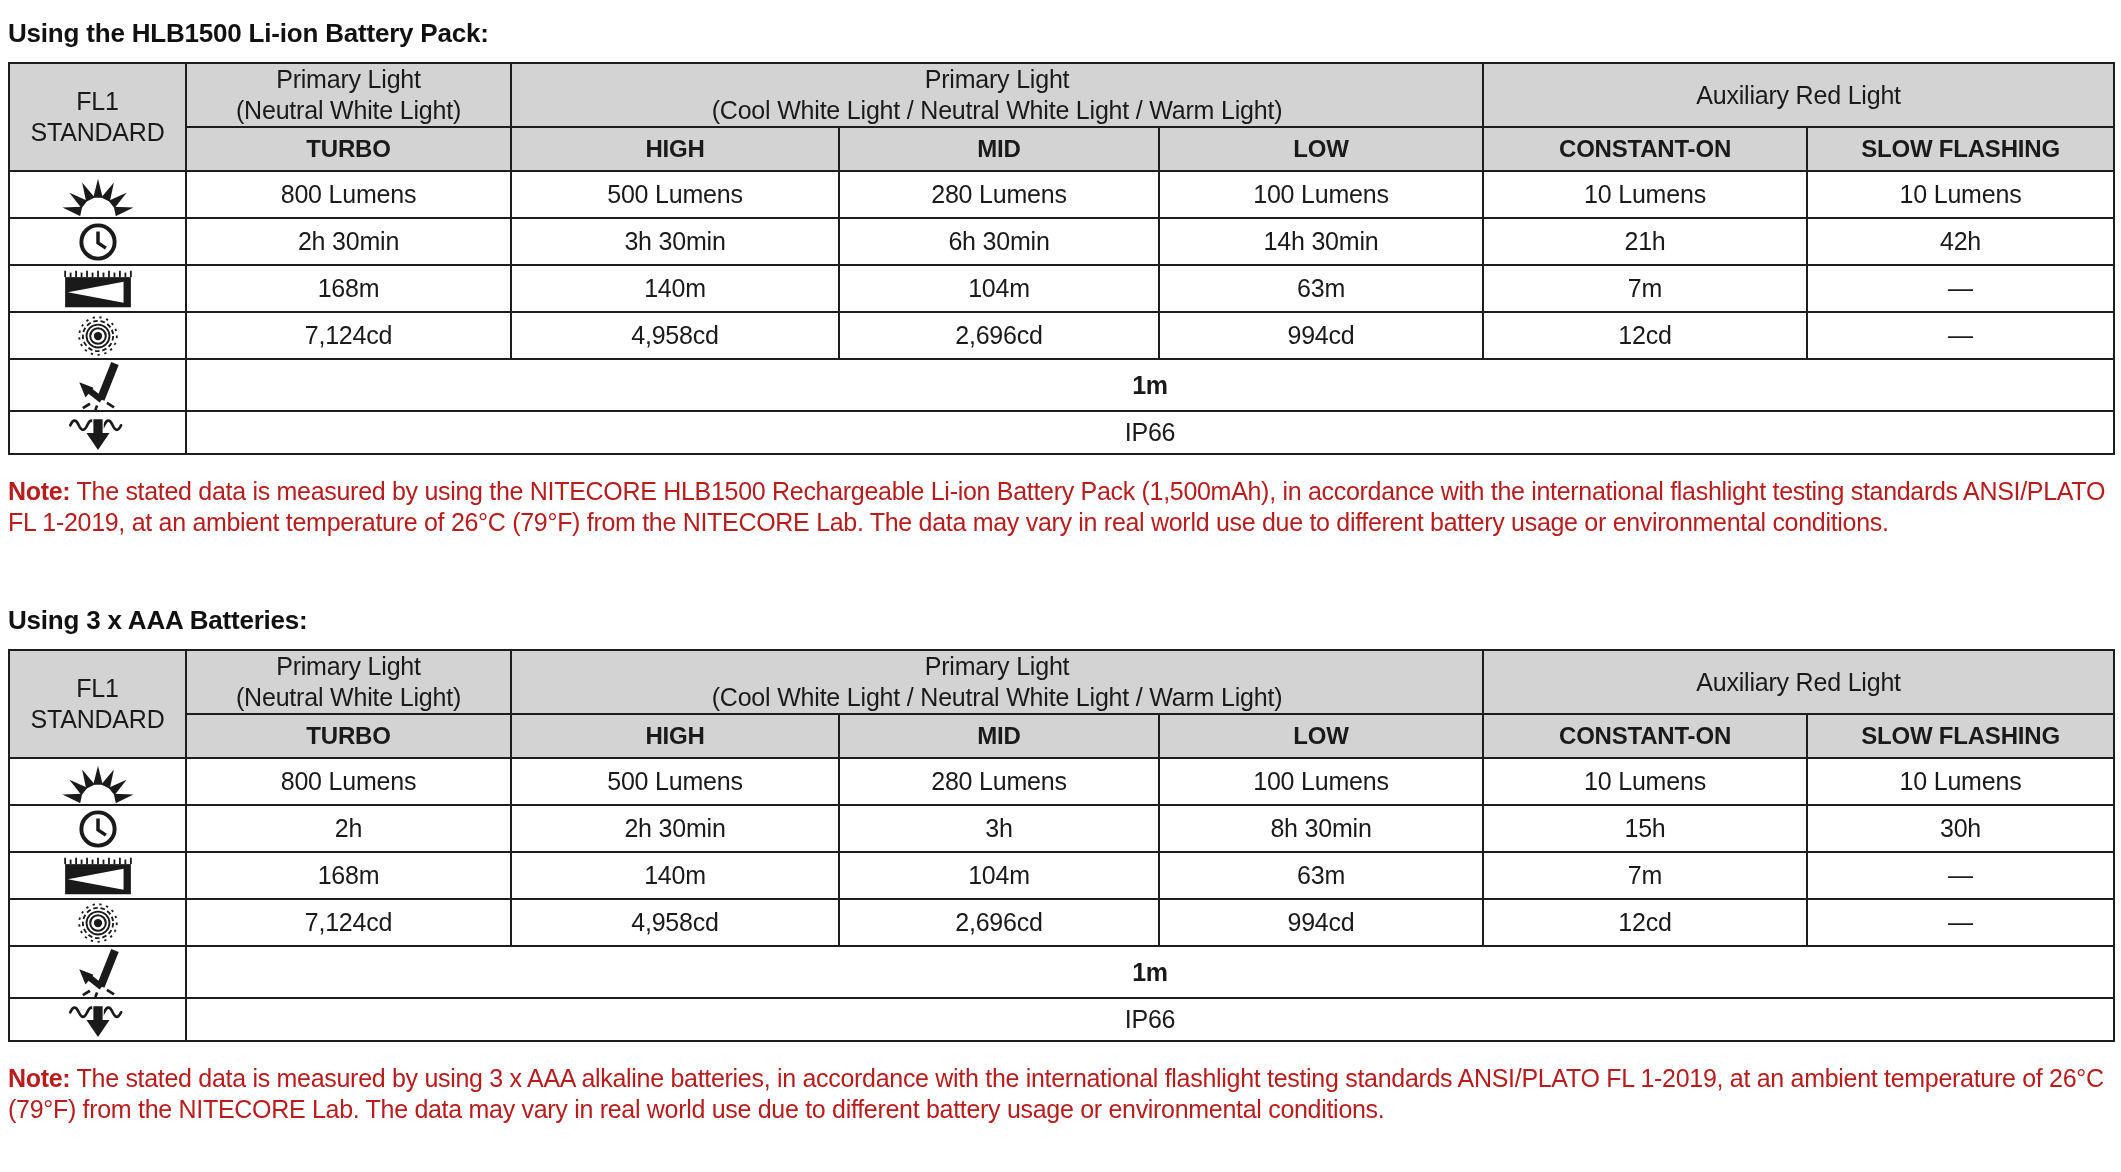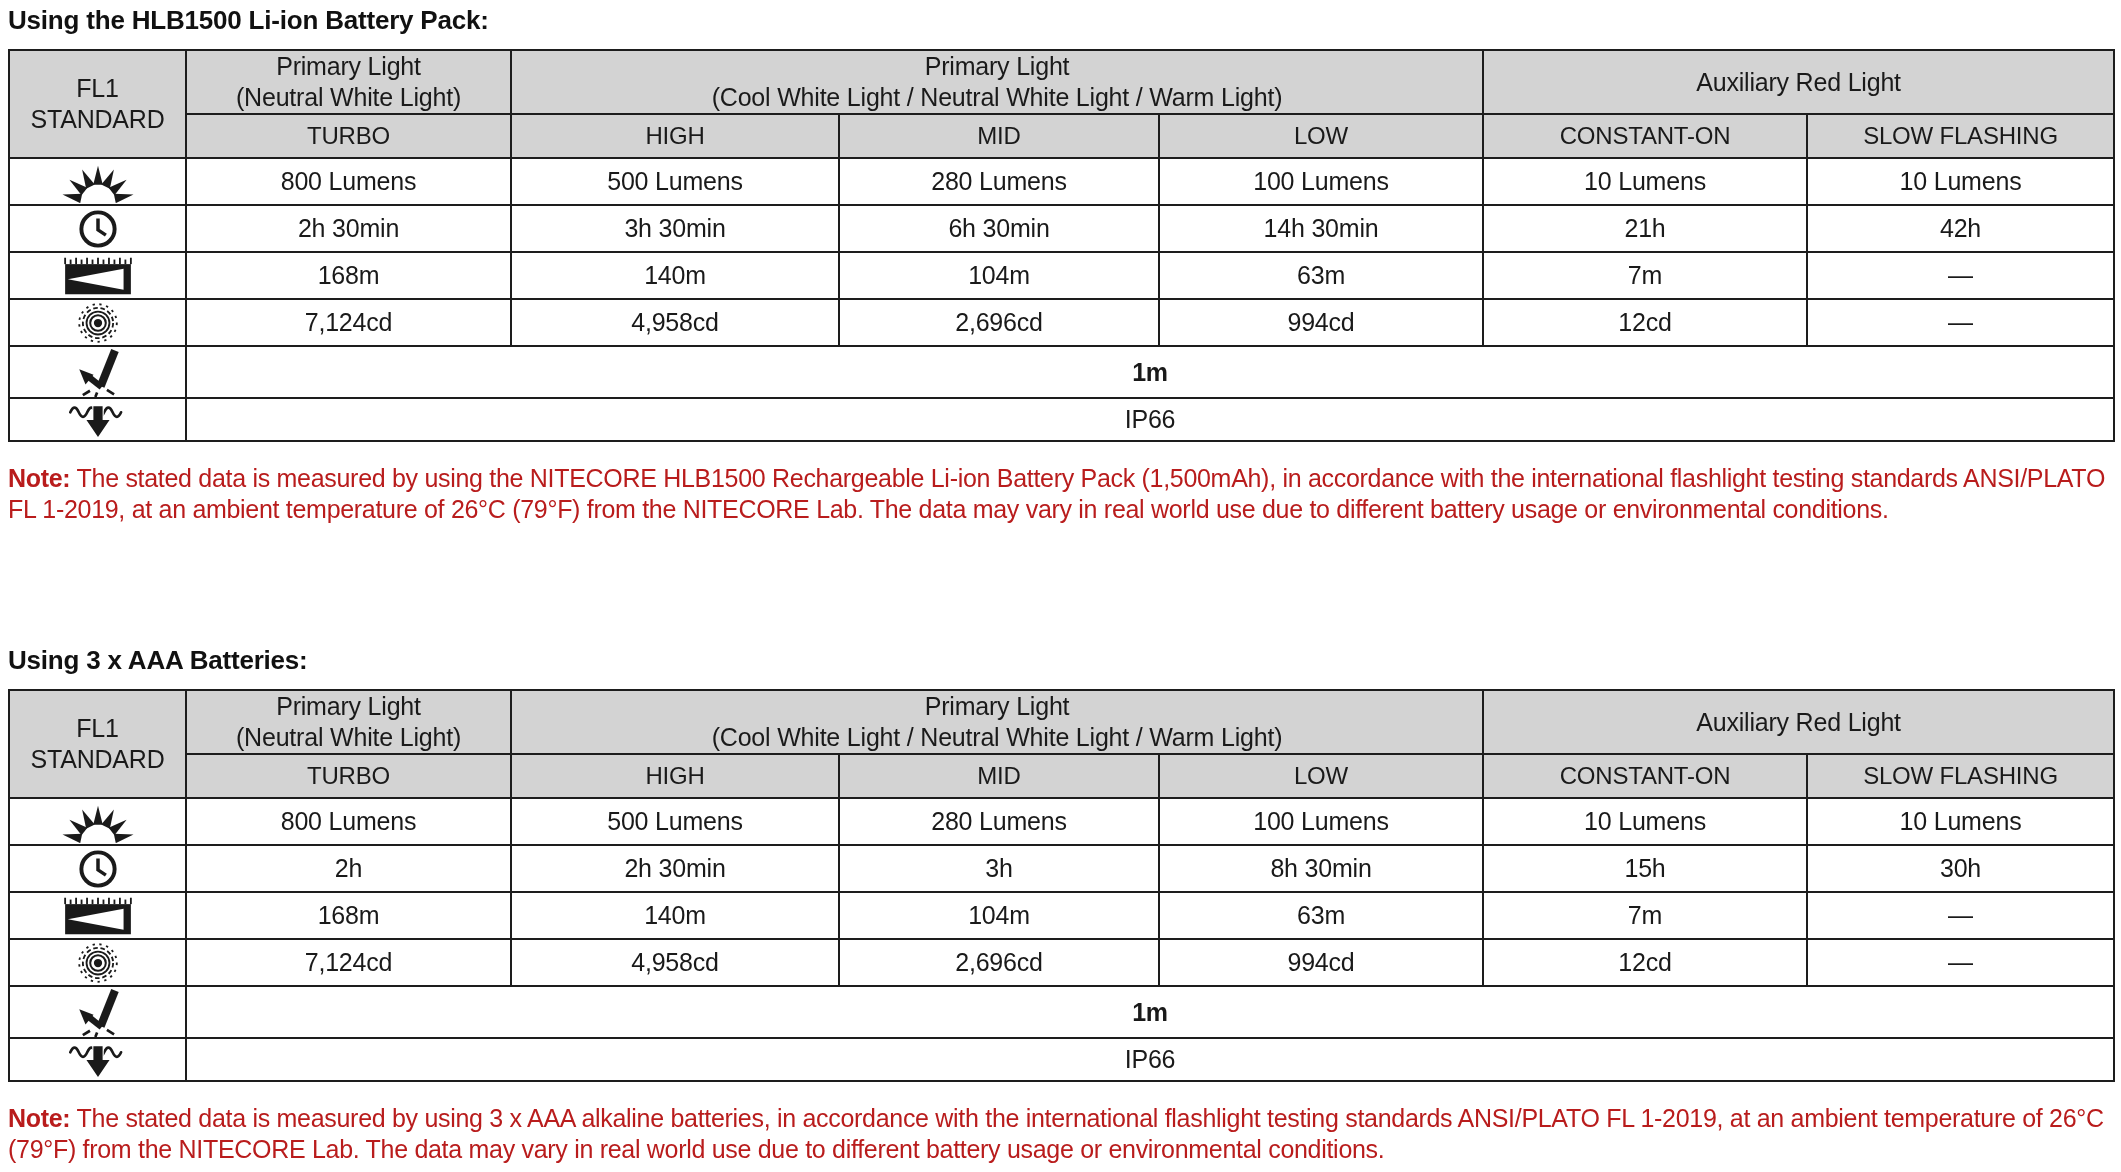"Using the HLB1500 Li-ion Battery" .sec1 { top: 4px -> 17px }
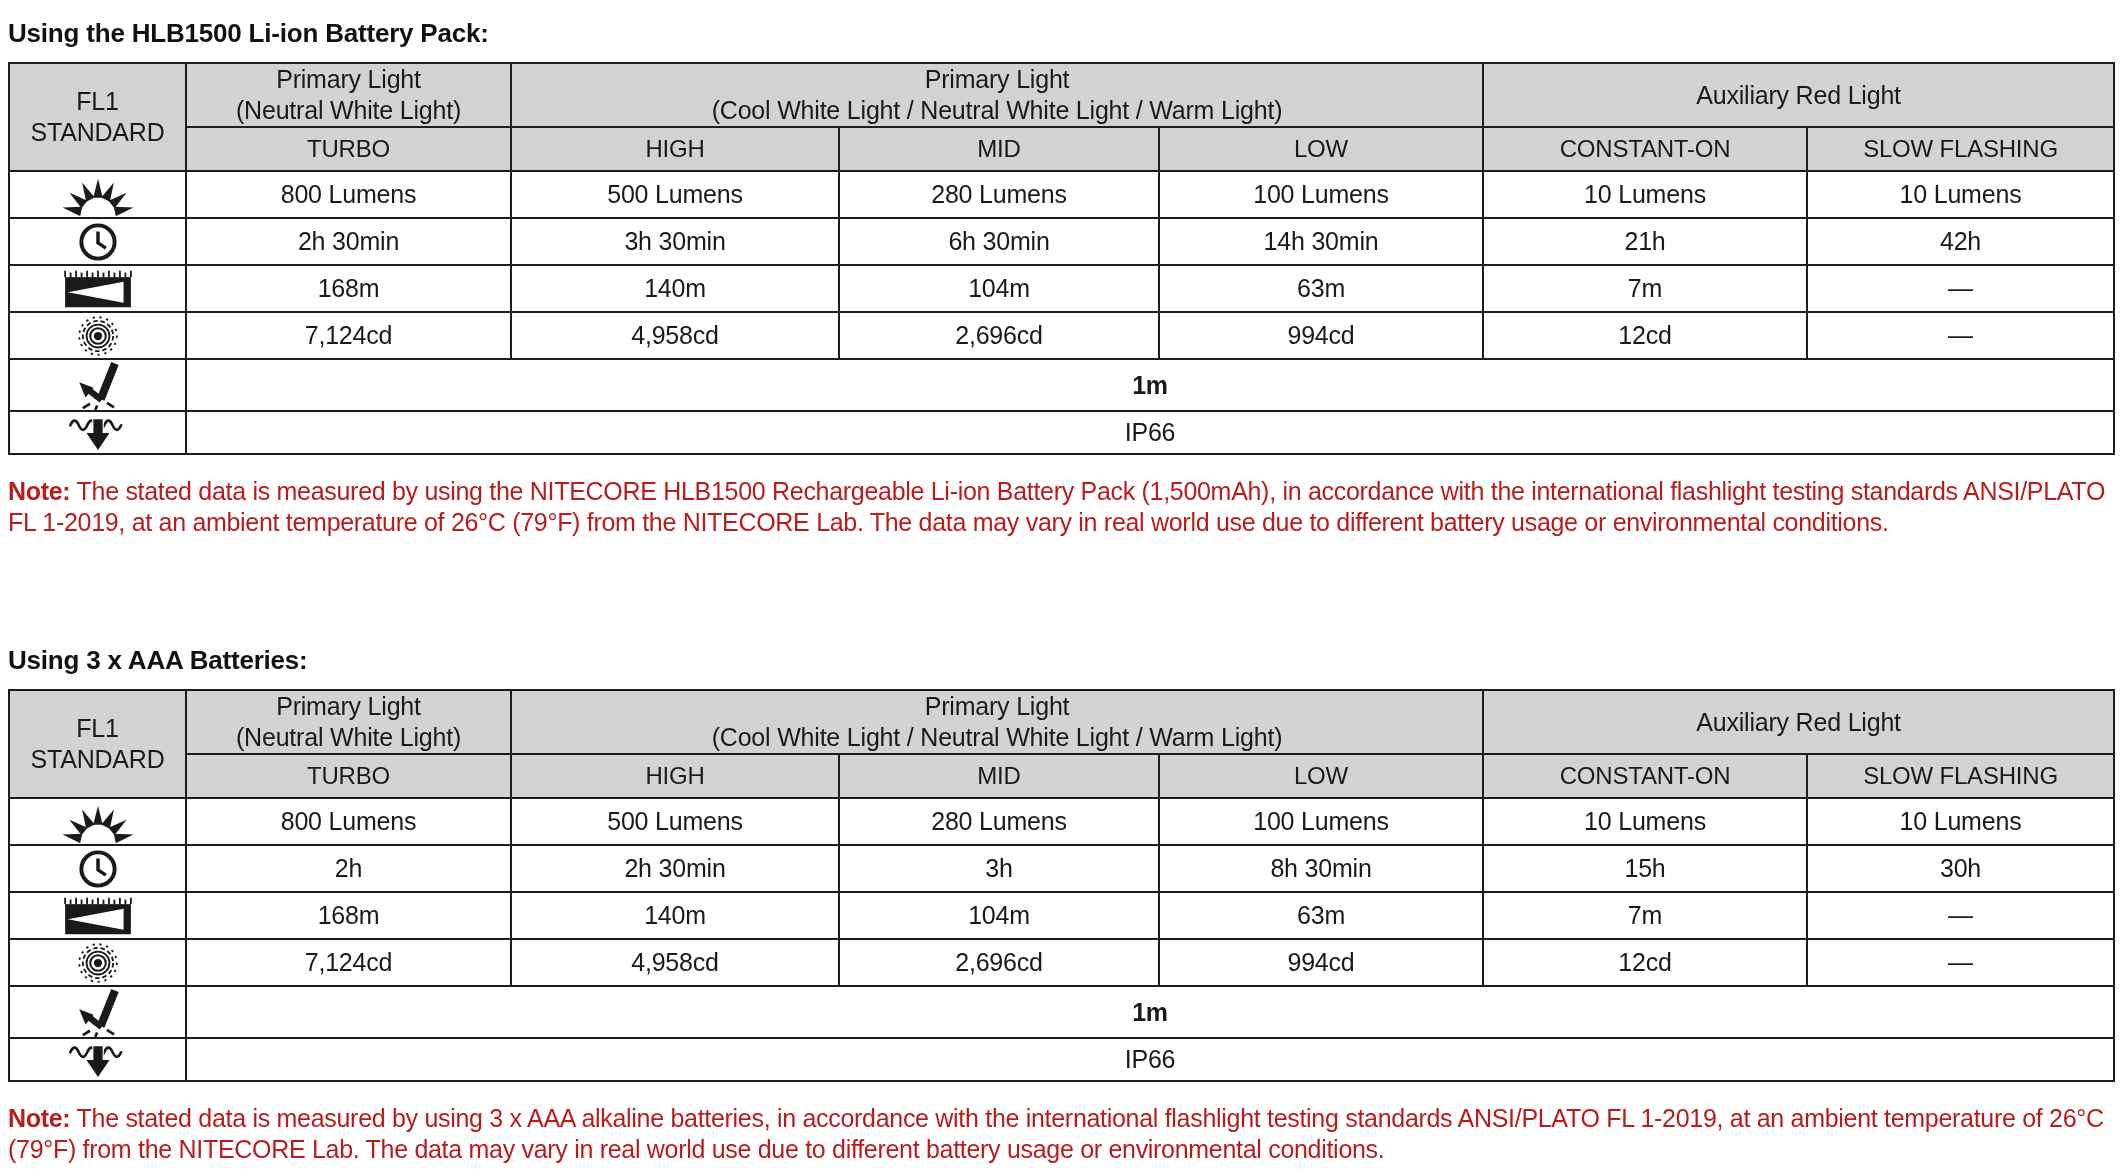"TURBO" tr.r-modes td { font-weight: none -> bold }
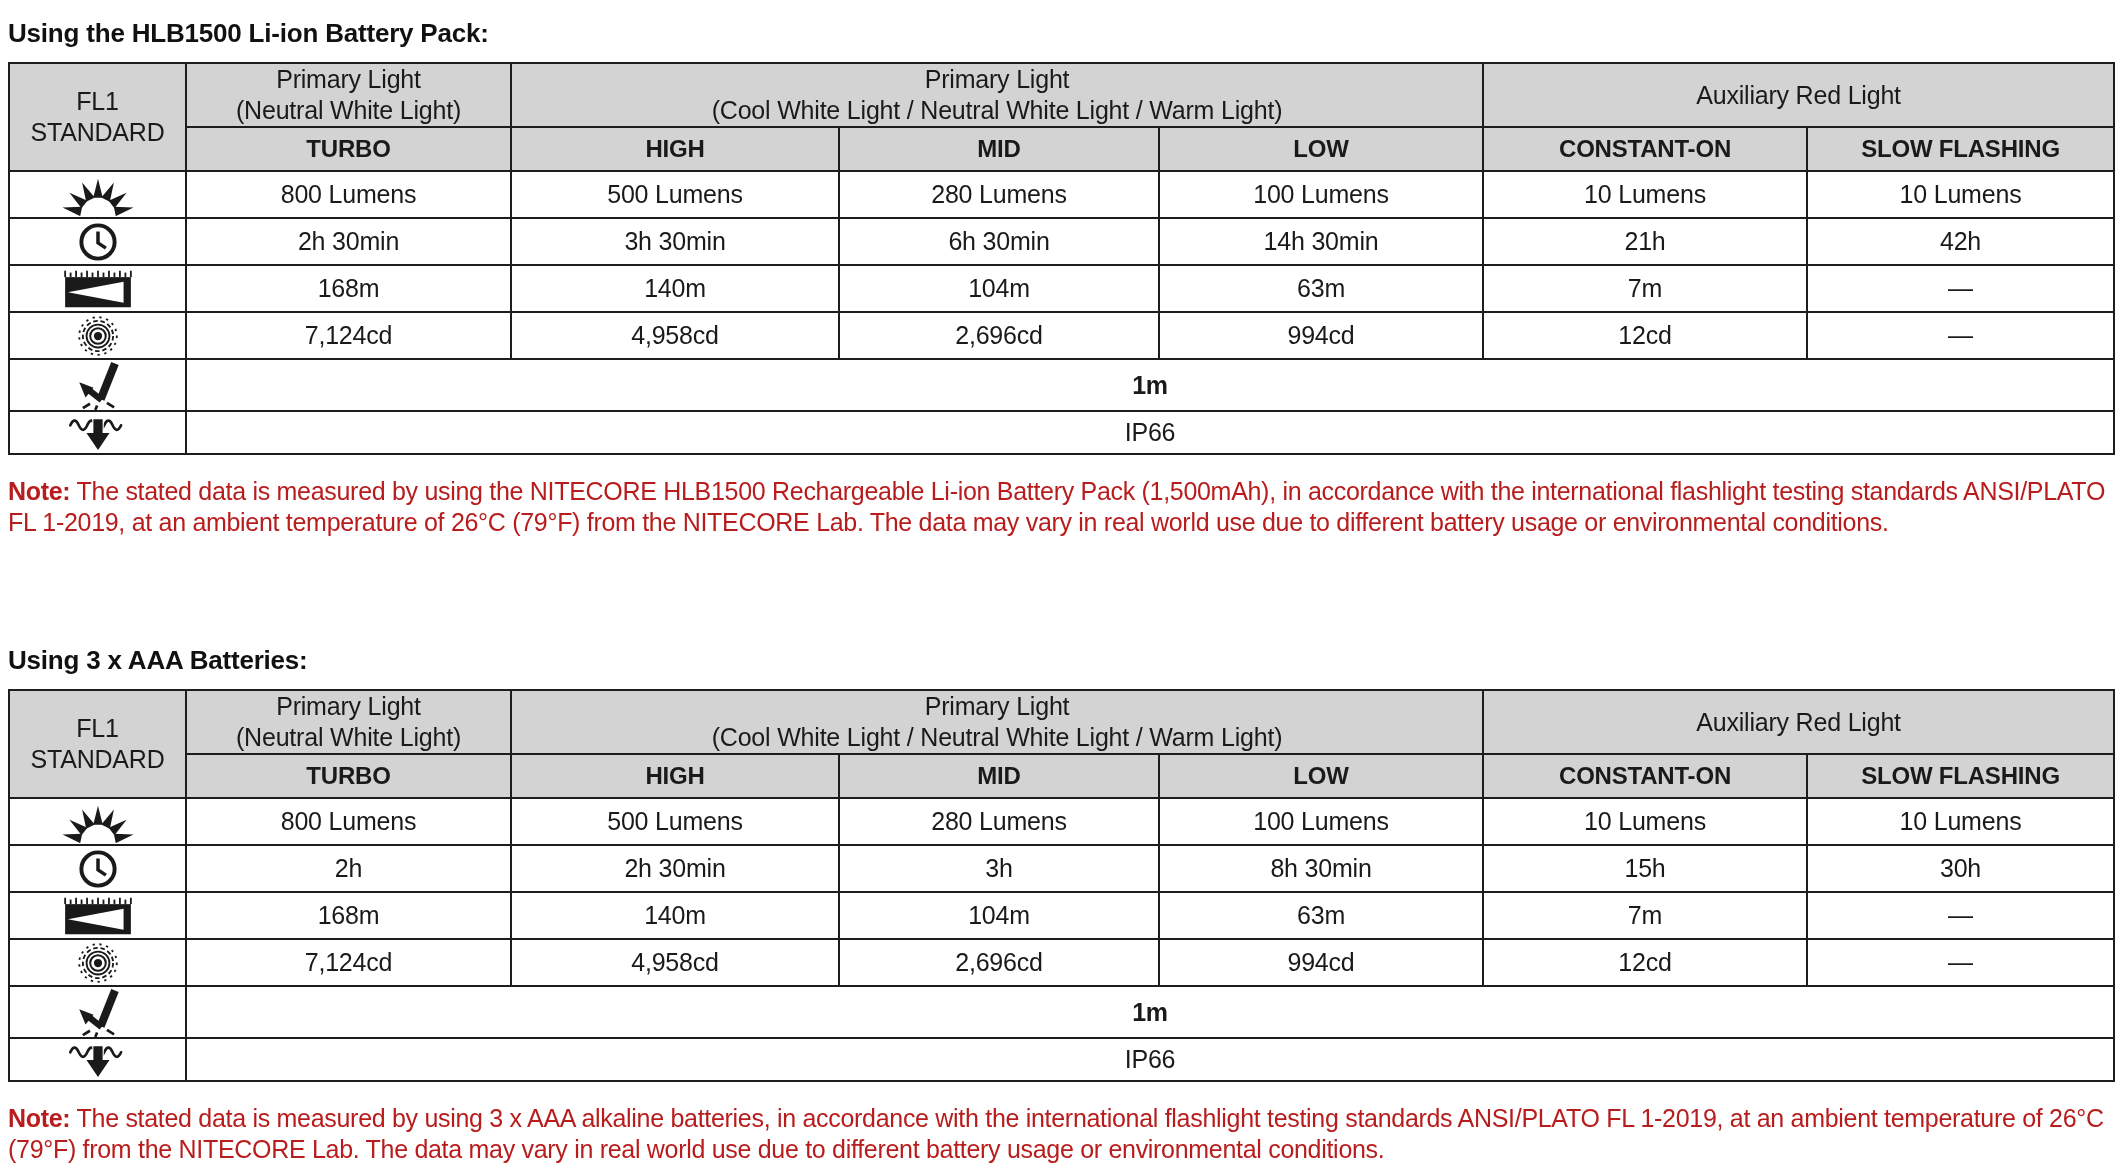"Using 3 x AAA Batteries:" .sec2 { top: 644px -> 604px }
